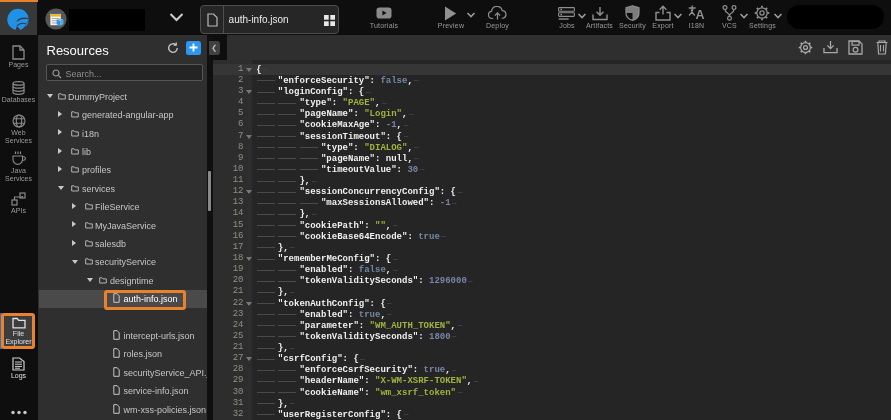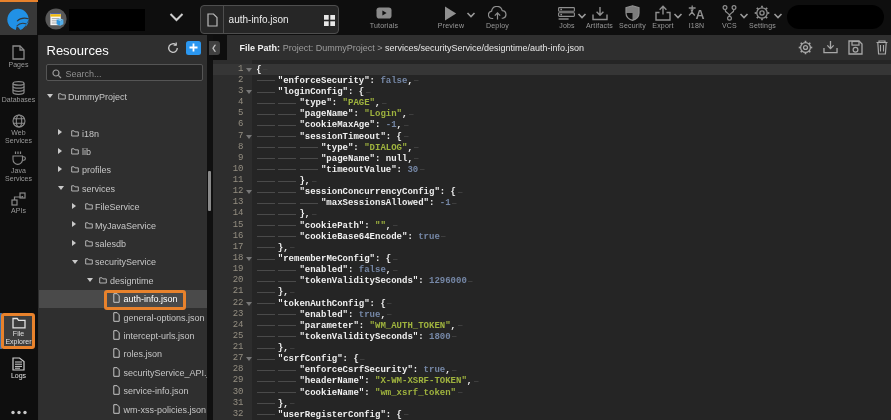"File Path: Project: DummyProject >" div { html: <div><b>File Path:</b> <span>Project: DummyProject</span> <span>&gt;</span> <span>services/securityService/designtime/auth-info.json</span></div> -> none }
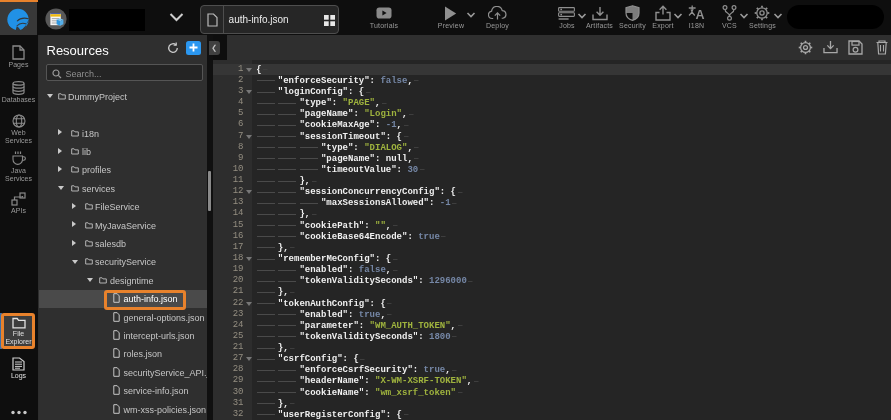"generated-angular-app" div.trow { html: none -> <div> <b></b> <span> <svg> <path></path> </svg> </span> <span>generated-angular-app</span> </div> }
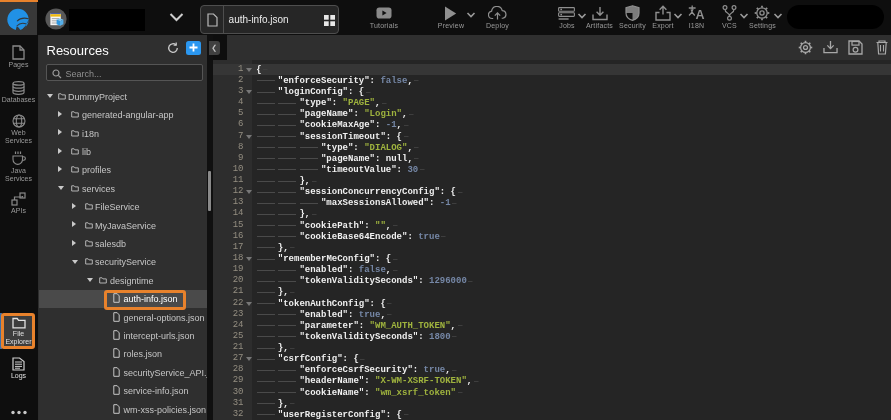"general-options.json" div.trow { html: <div> <span> <svg> <path></path> </svg> </span> <span>general-options.json</span> </div> -> none }
